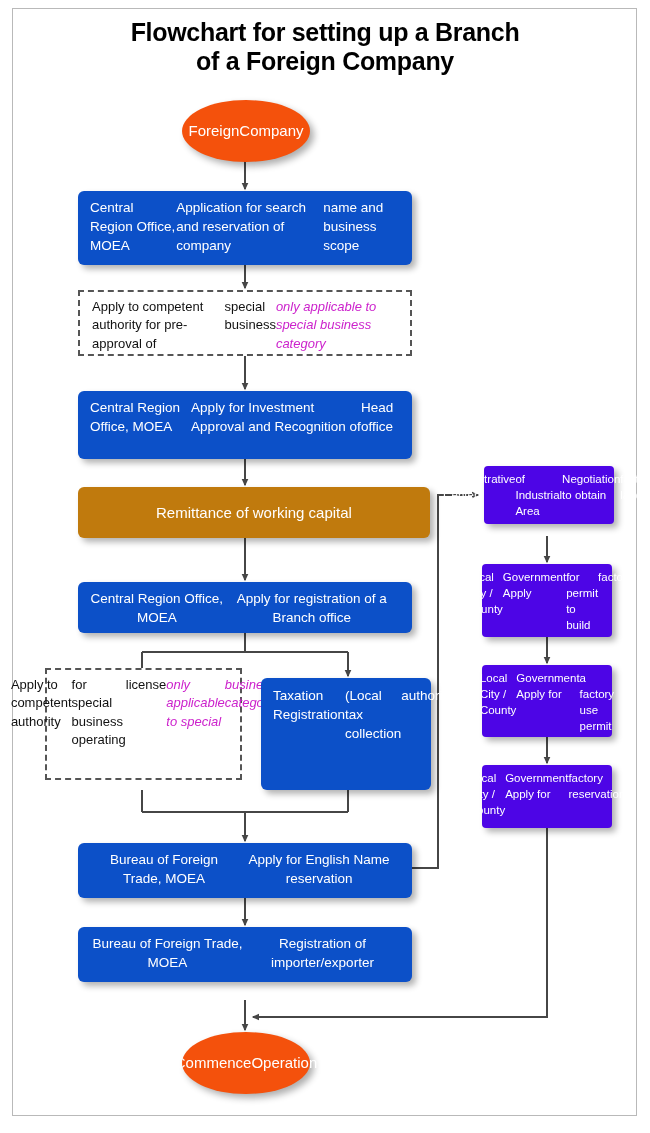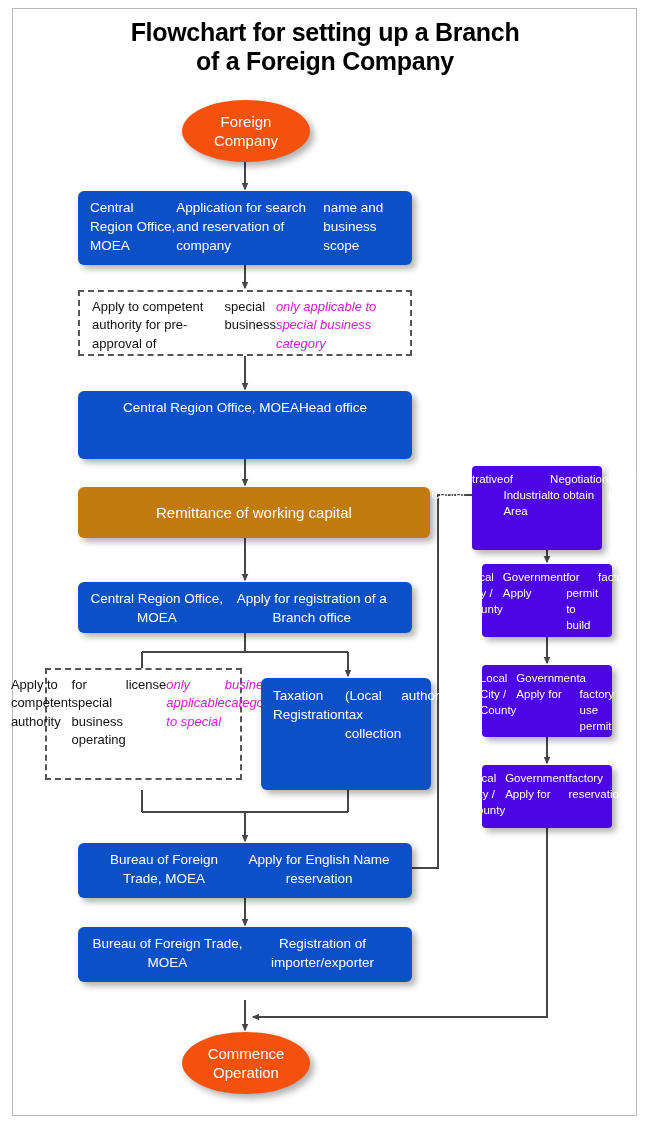"Foreign" .ellipse { flex-direction: column -> none }
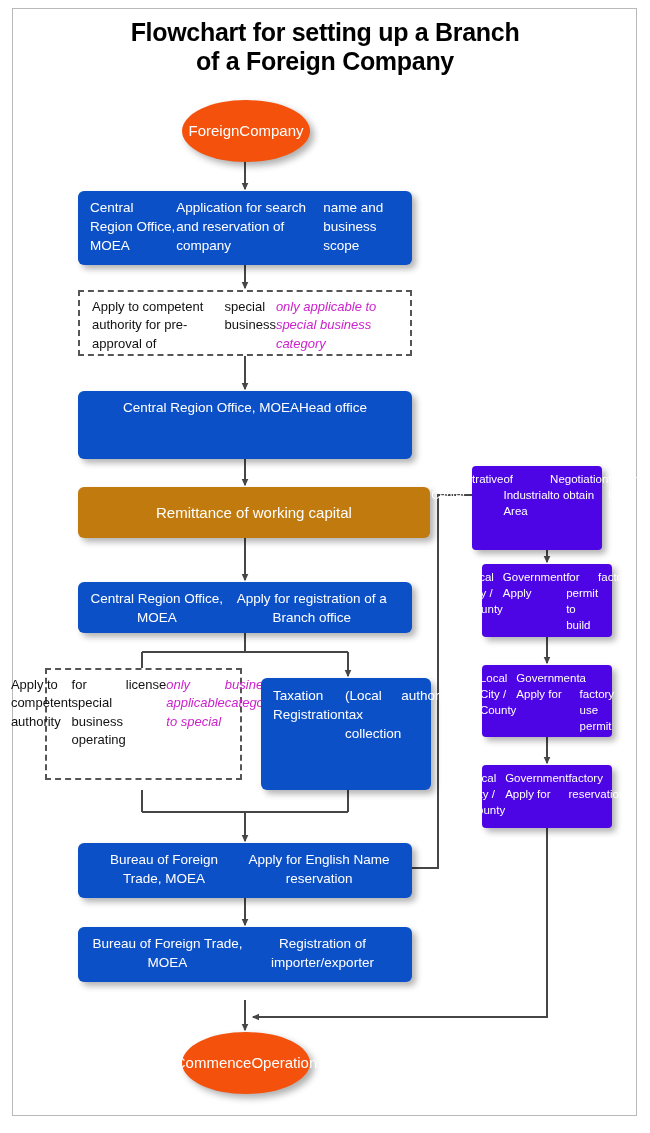"Apply for Investment Approval and" span.ln { html: none -> <span>Apply for Investment Approval and Recognition of</span> }
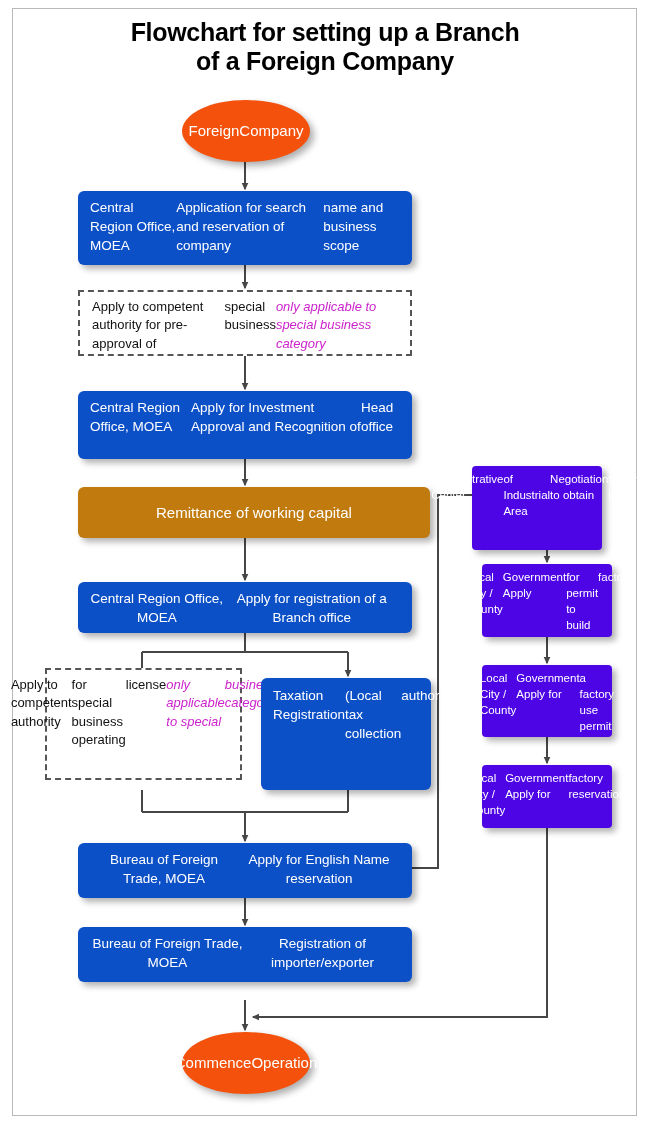"Administrative Center" div.node { height: 84px -> 58px; left: 472px -> 484px }
